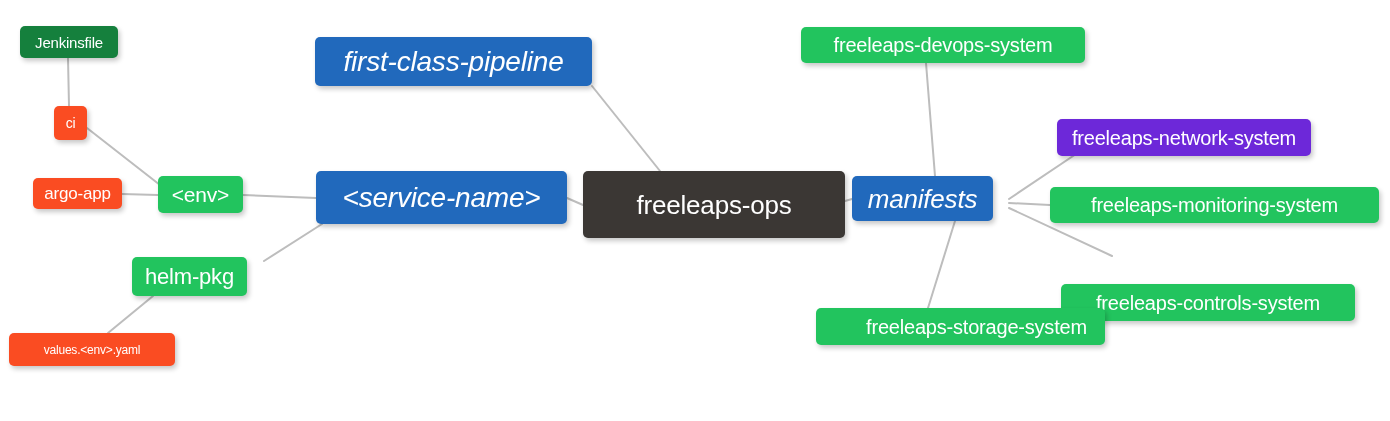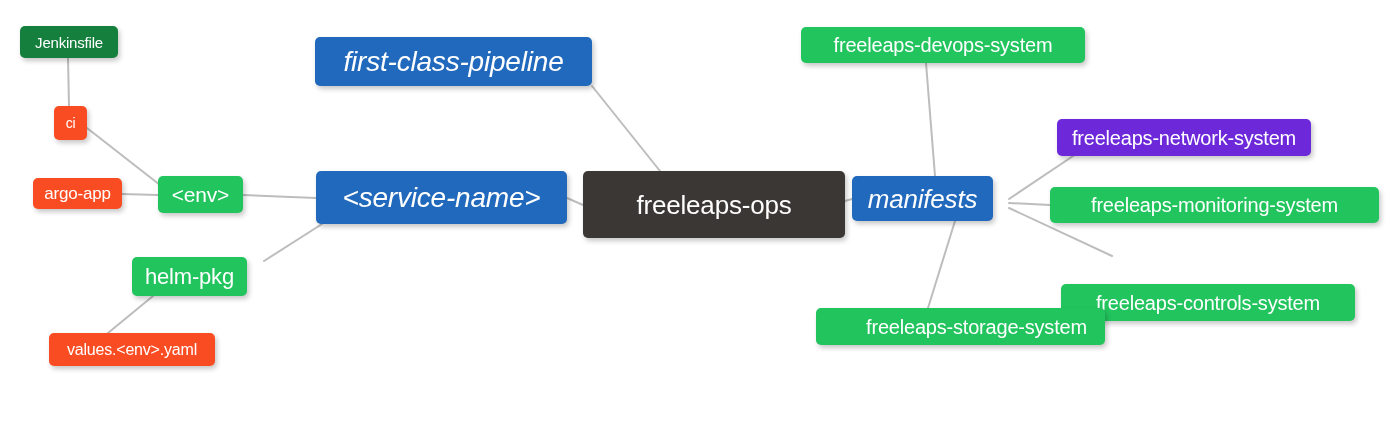"values.<env>.yaml" div.node { font-size: 16px -> 12px; margin-left: 40px -> none }
